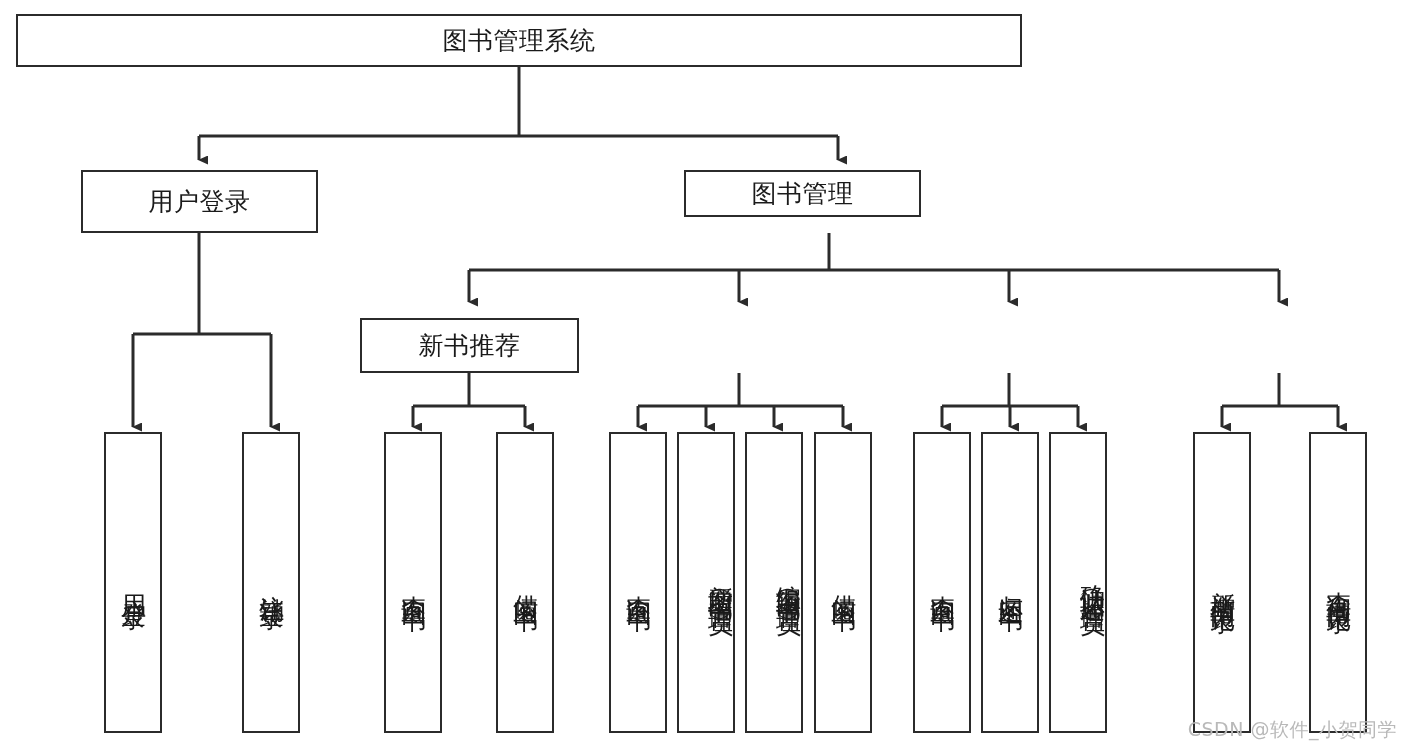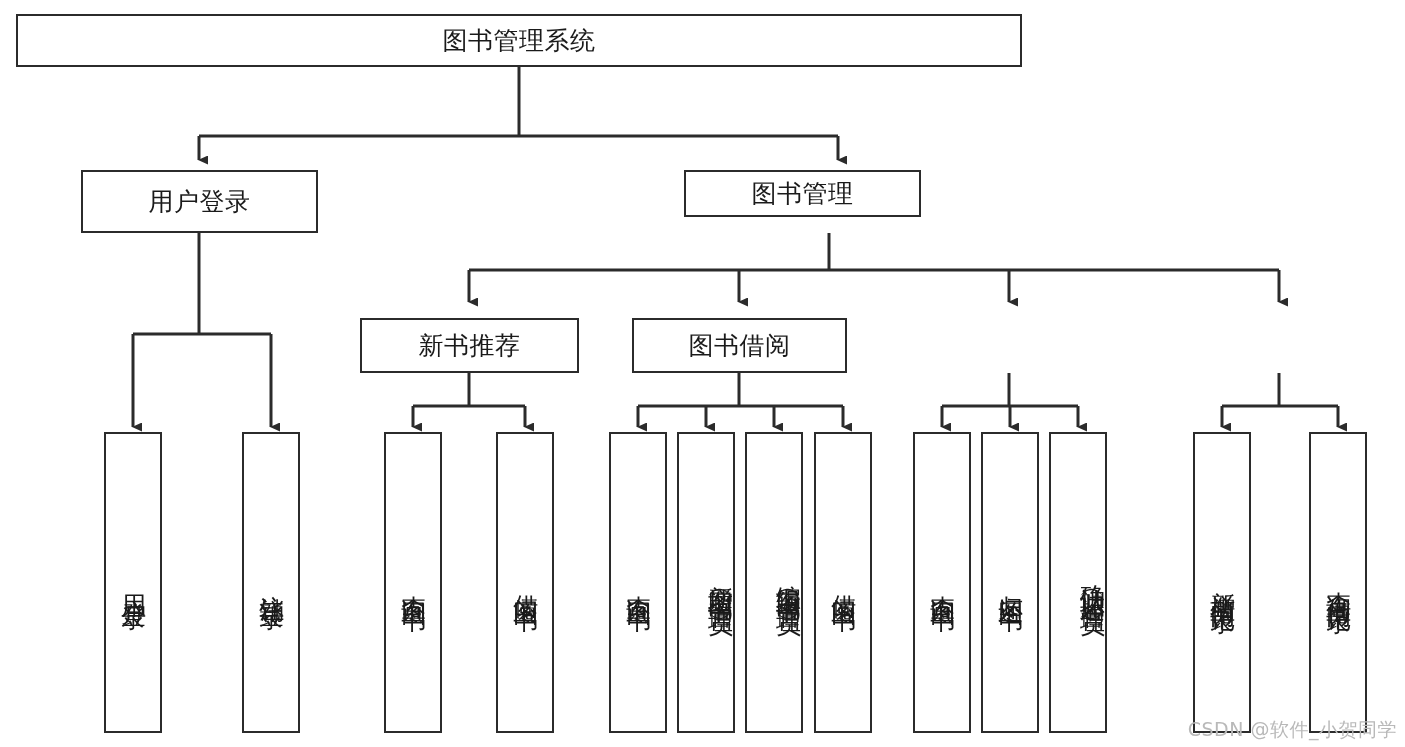"图书借阅" div.node { html: <div> <span>图书借阅</span> </div> -> none }
